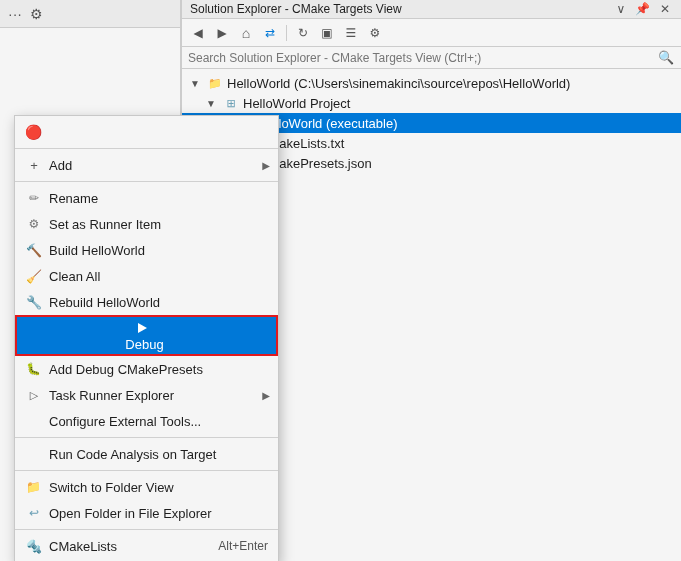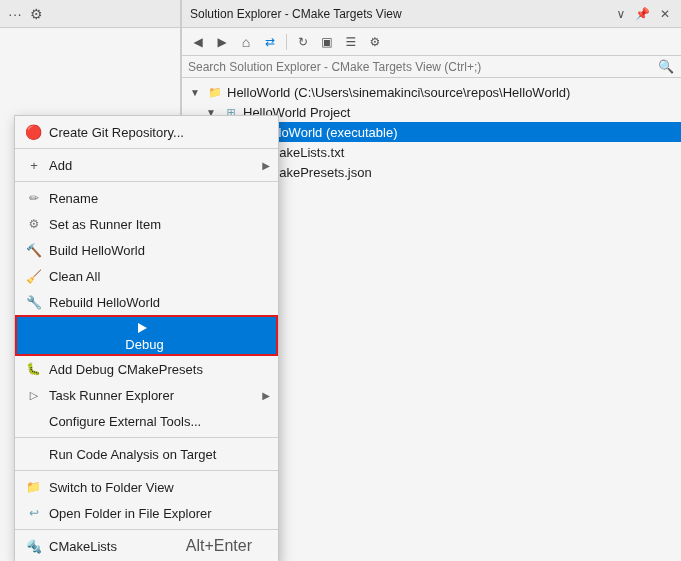"Solution Explorer - CMake Targets" .se-titlebar { height: 28px -> 19px }
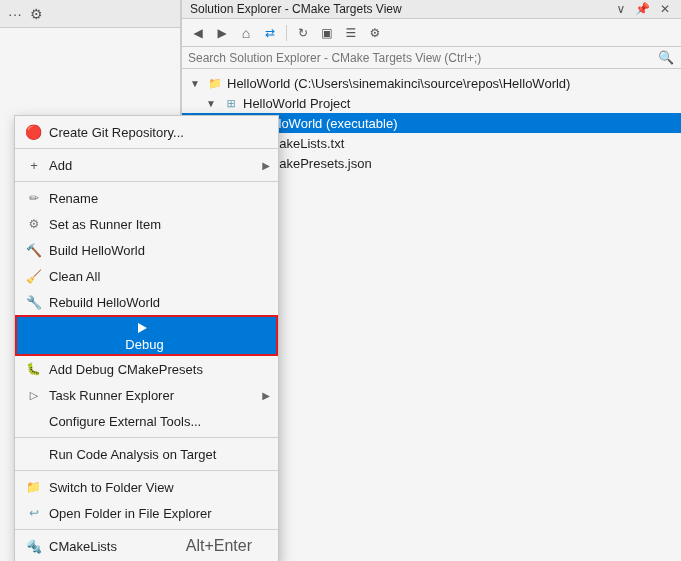"Create Git Repository..." span { html: <span>Create Git Repository...</span> -> none }
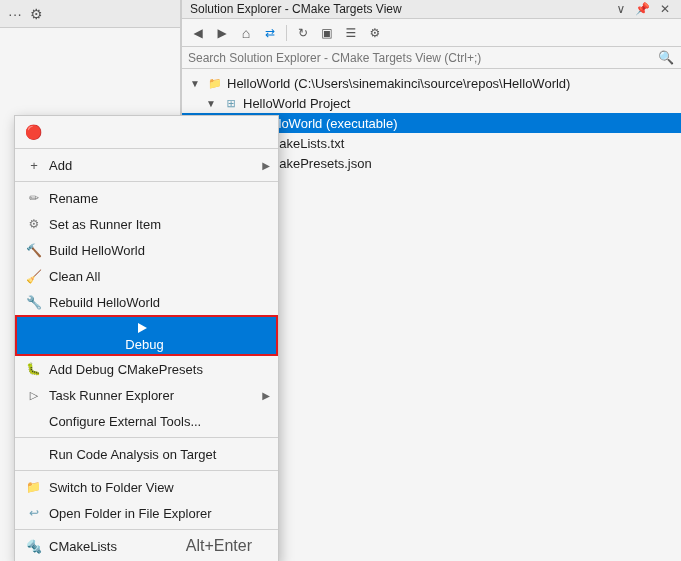"Alt+Enter" .menu-shortcut { font-size: 16px -> 12px; right: 26px -> 10px }
